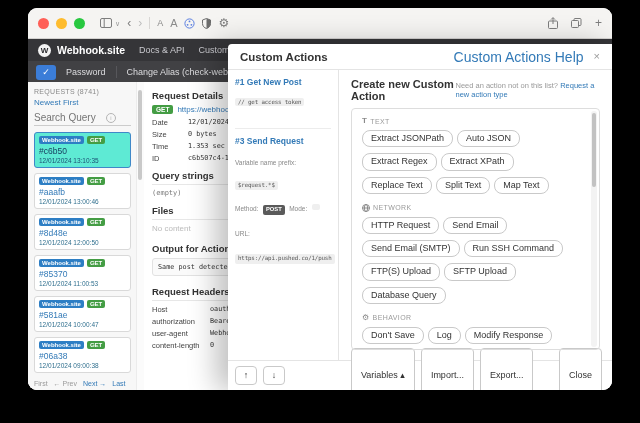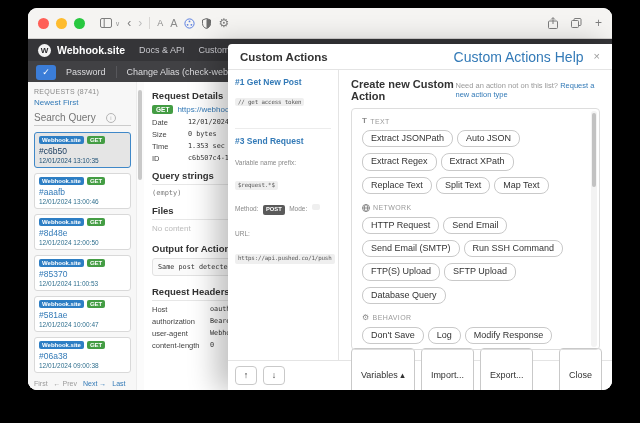"#c6b50" .req-card.sel { background: #e5e5e5 -> #5eead4 }
